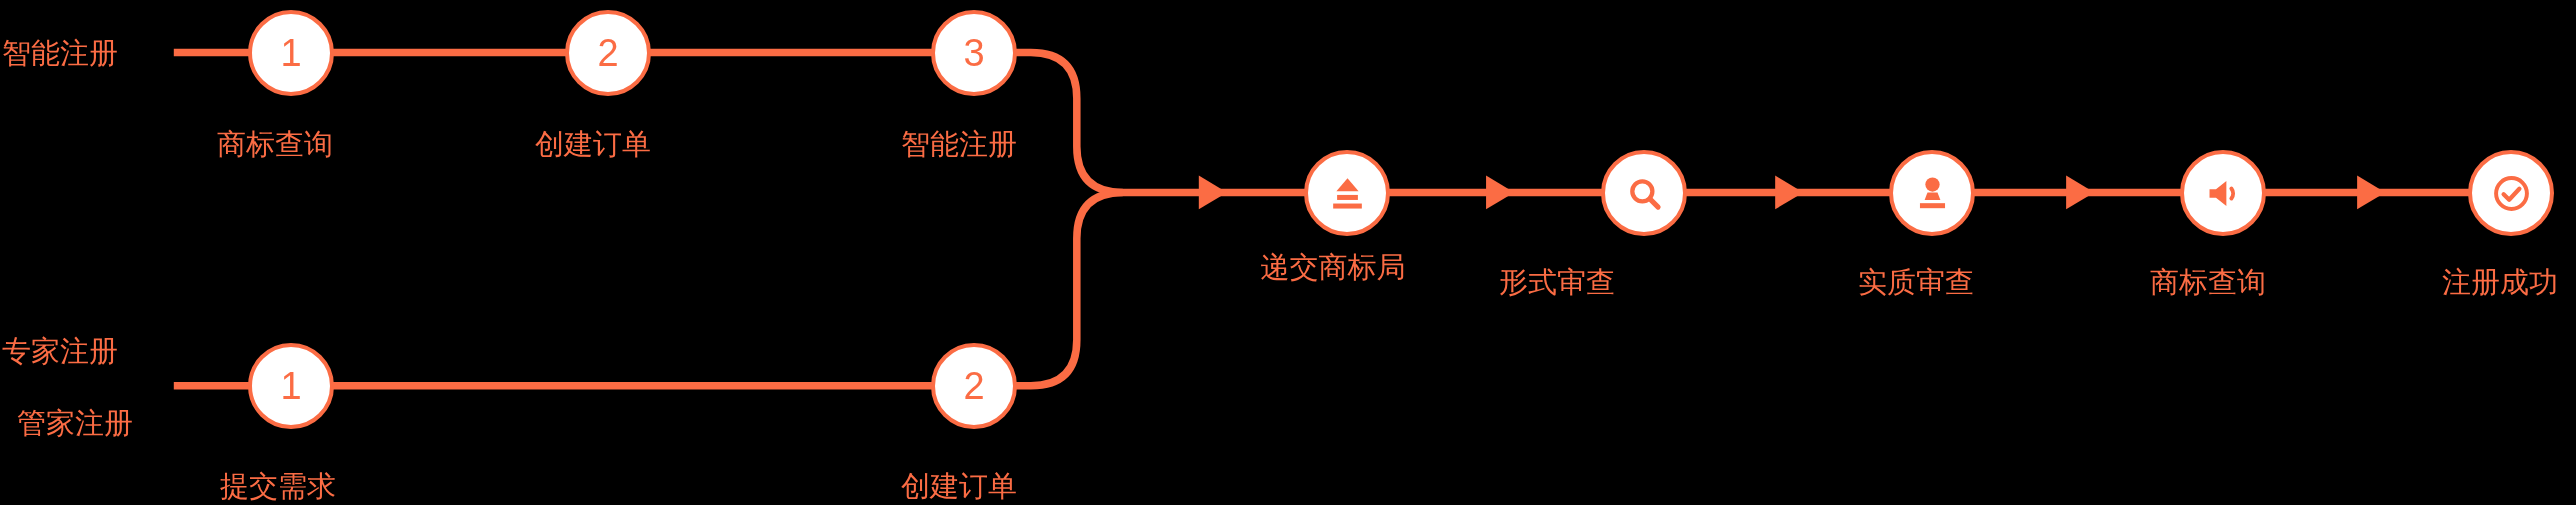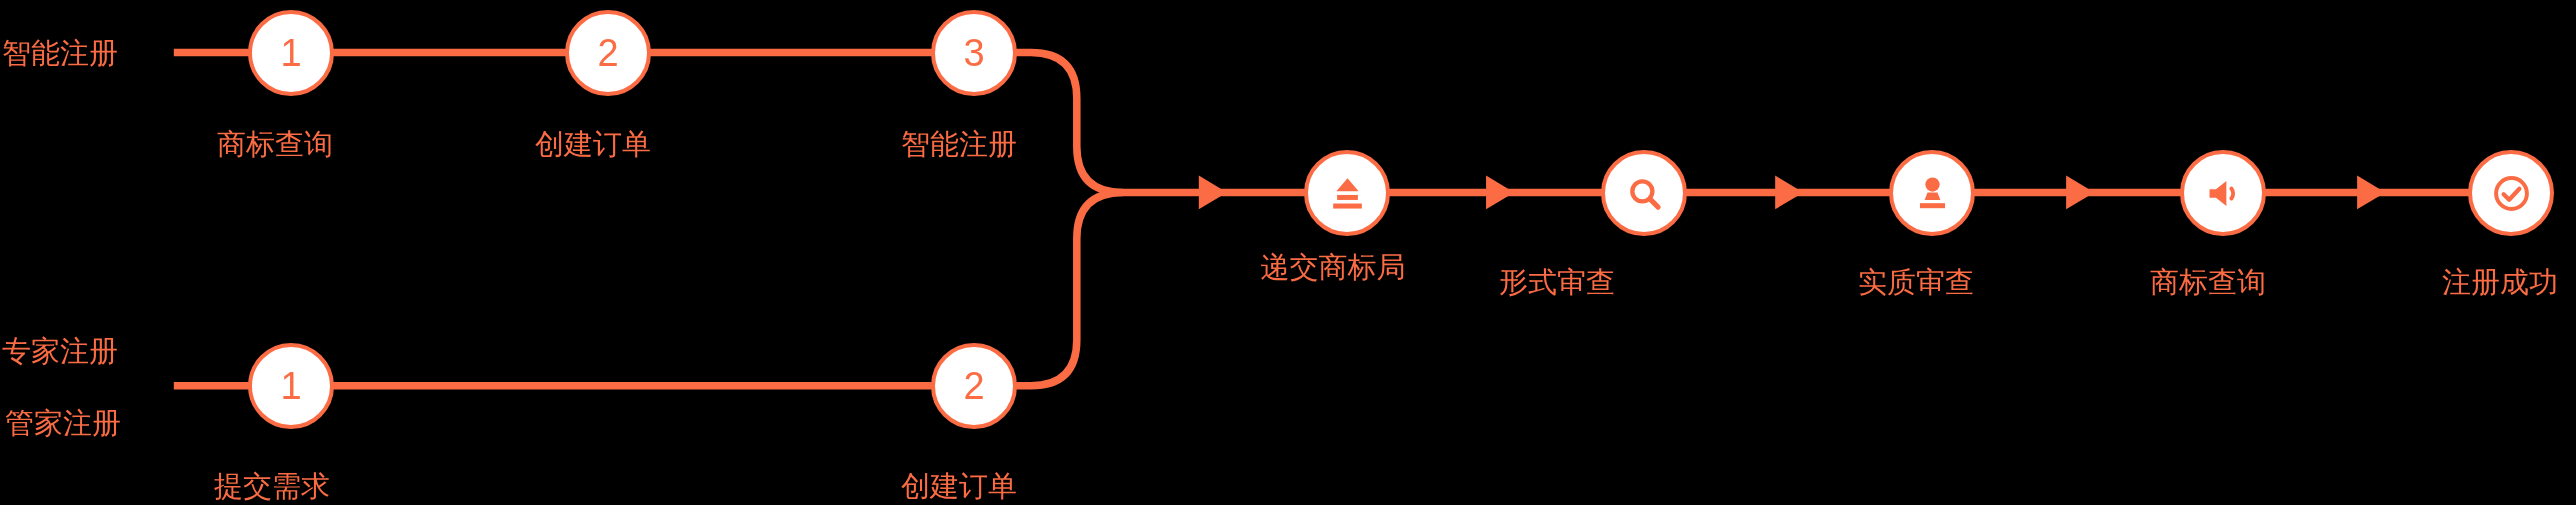"管家注册" div.track-label { left: 5px -> 17px }
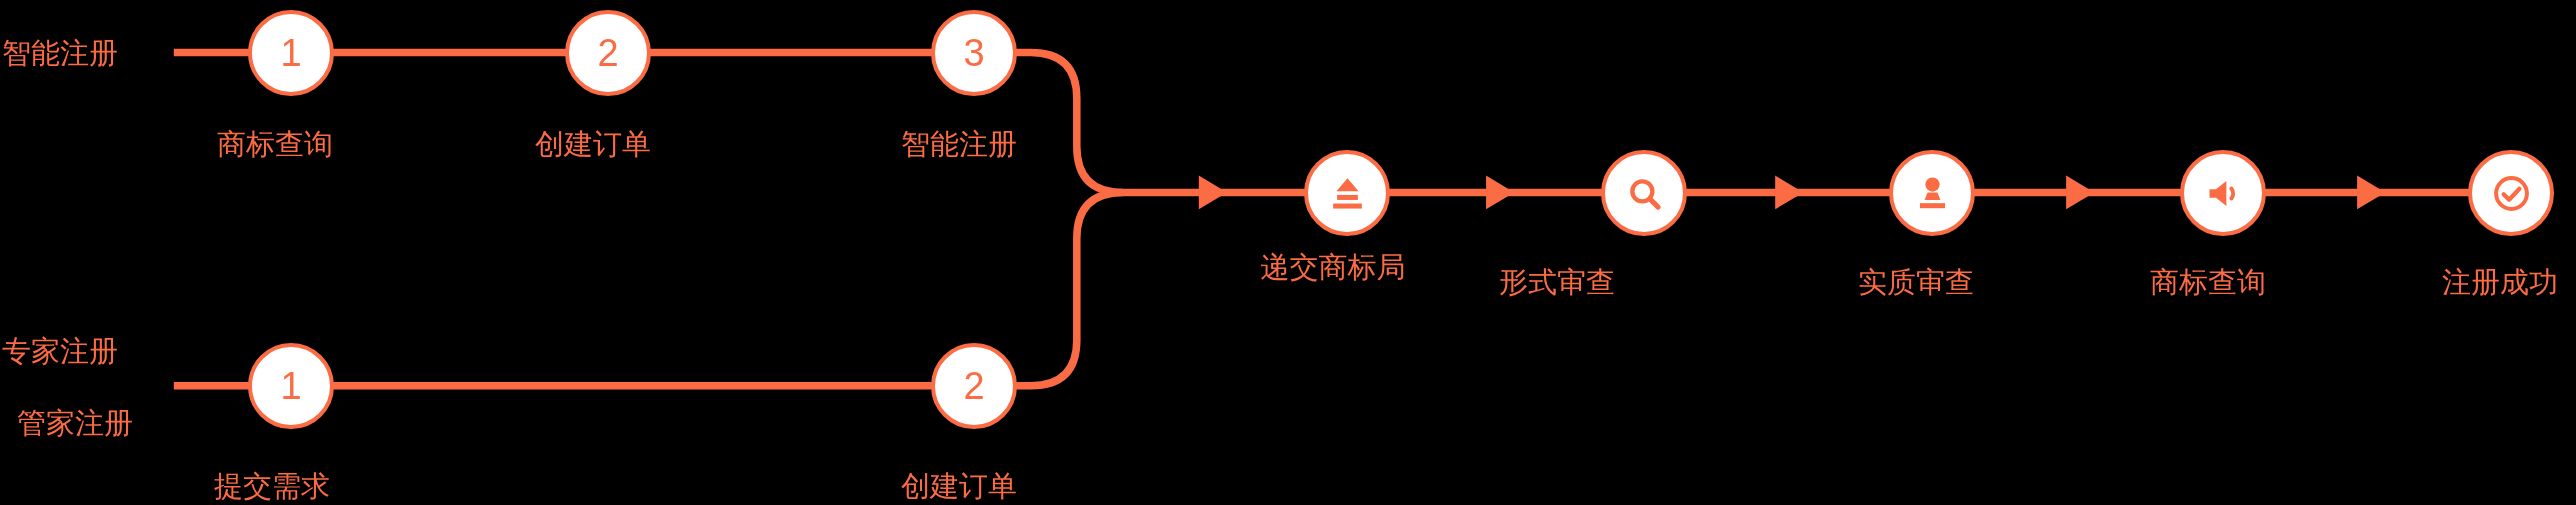"提交需求" div.step-label { left: 230px -> 236px }
